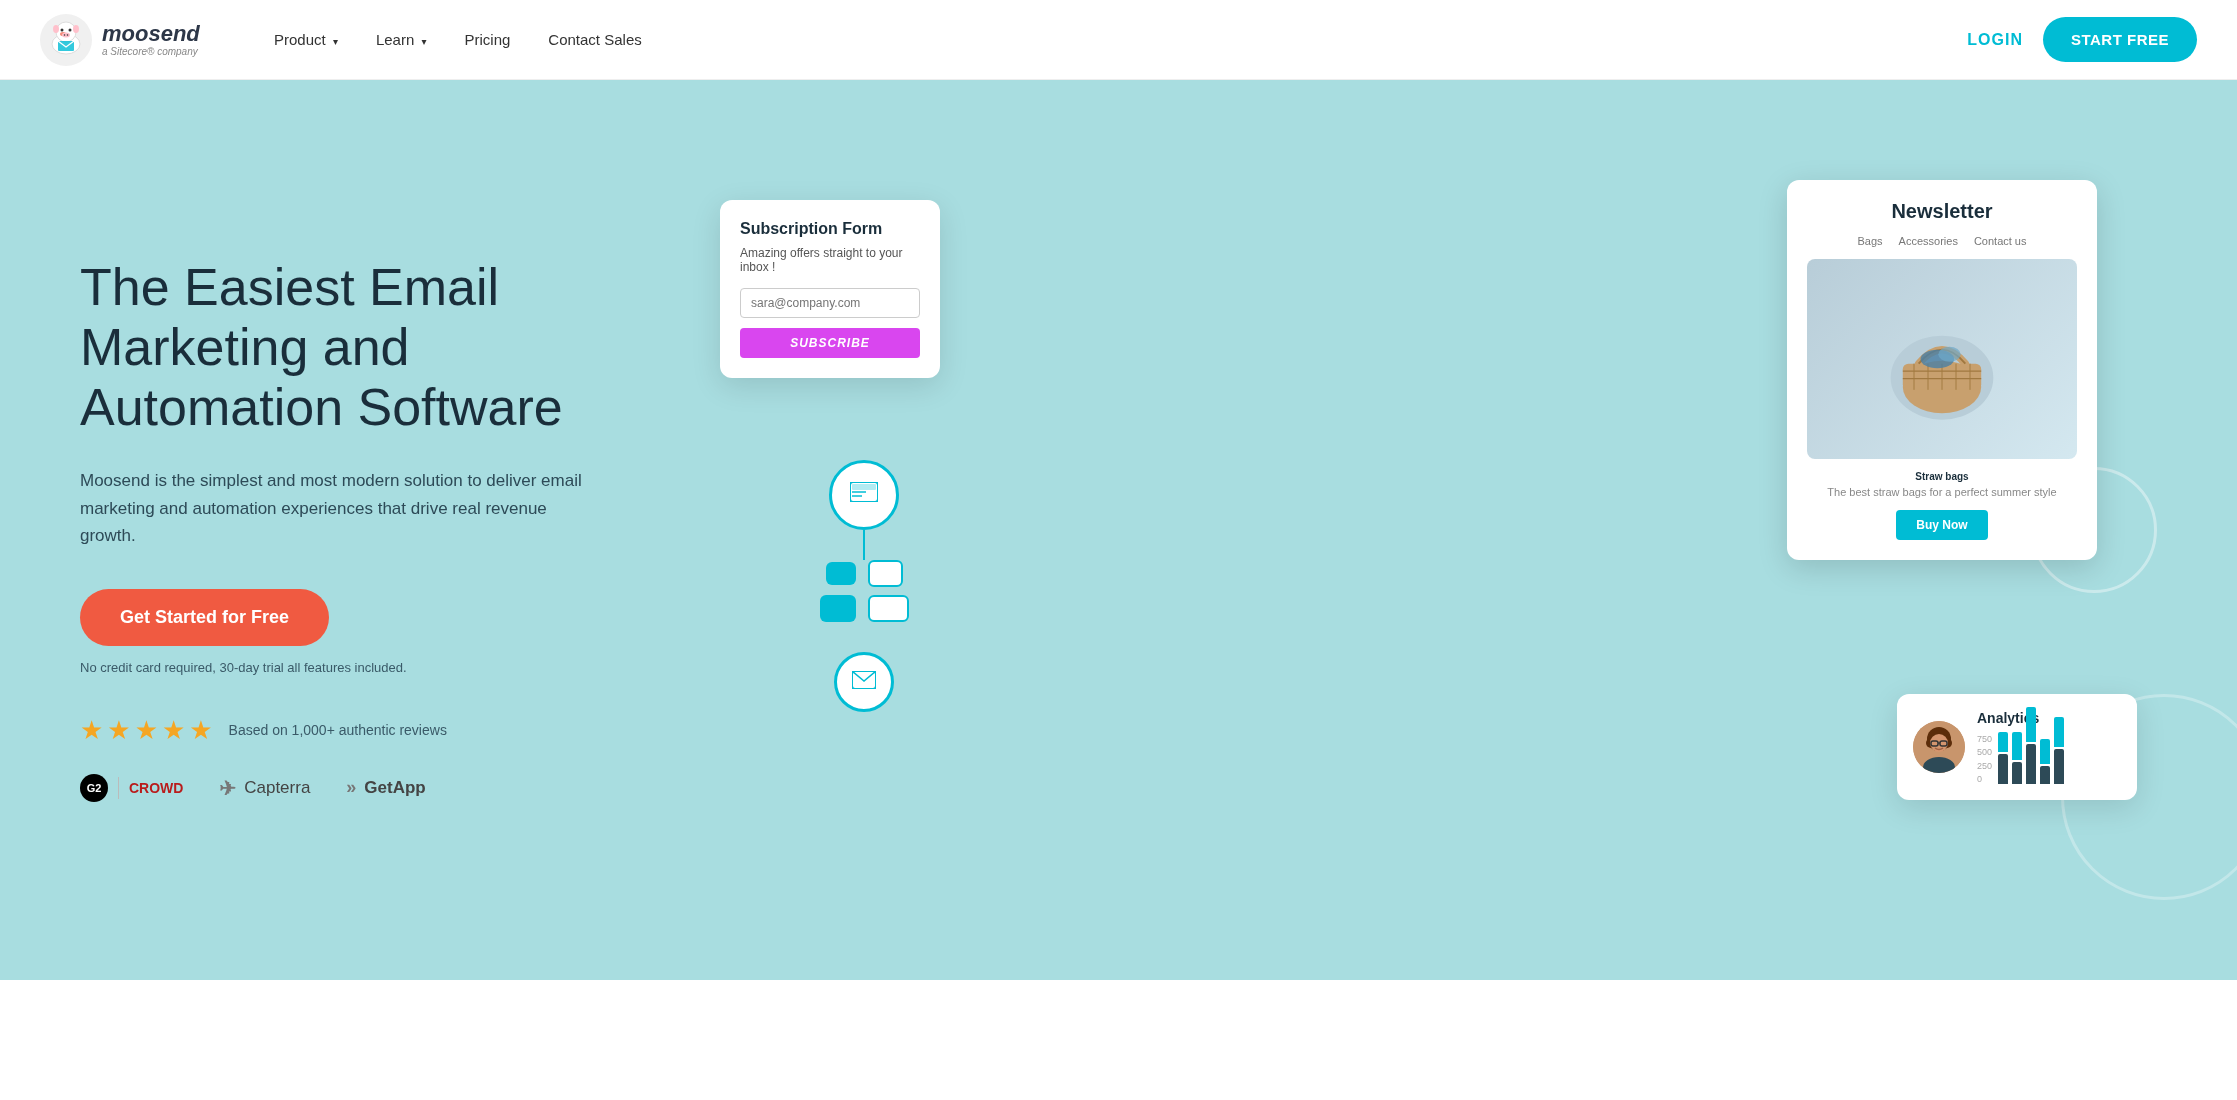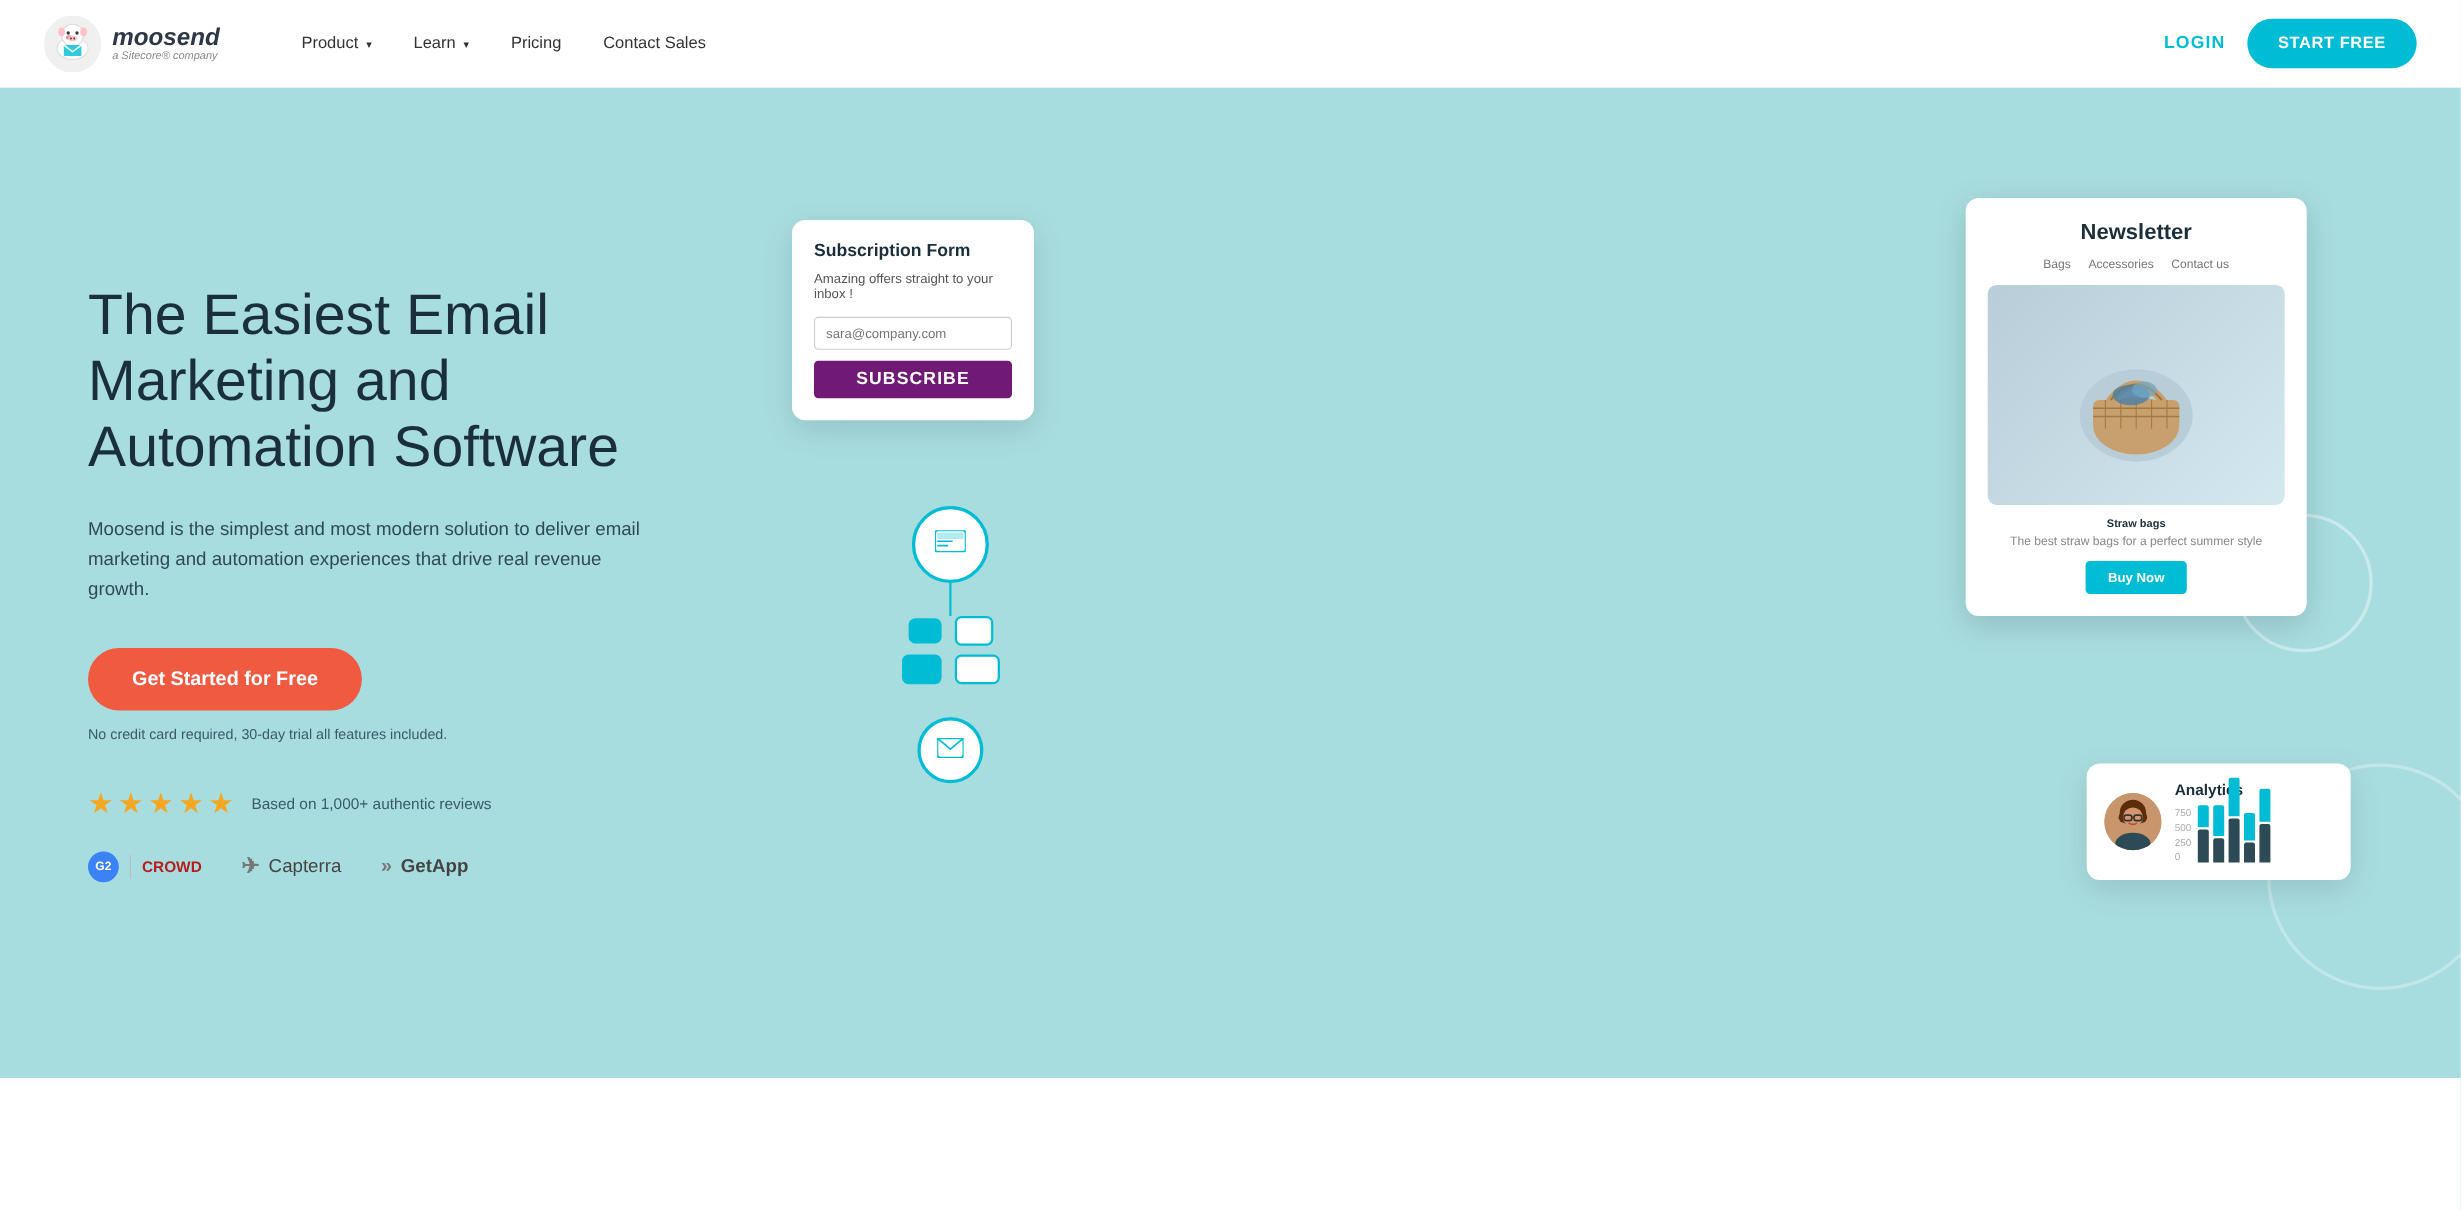"SUBSCRIBE" .card-sub-btn { background: #701a75 -> #d946ef; font-size: 16px -> 12px; font-style: none -> italic }
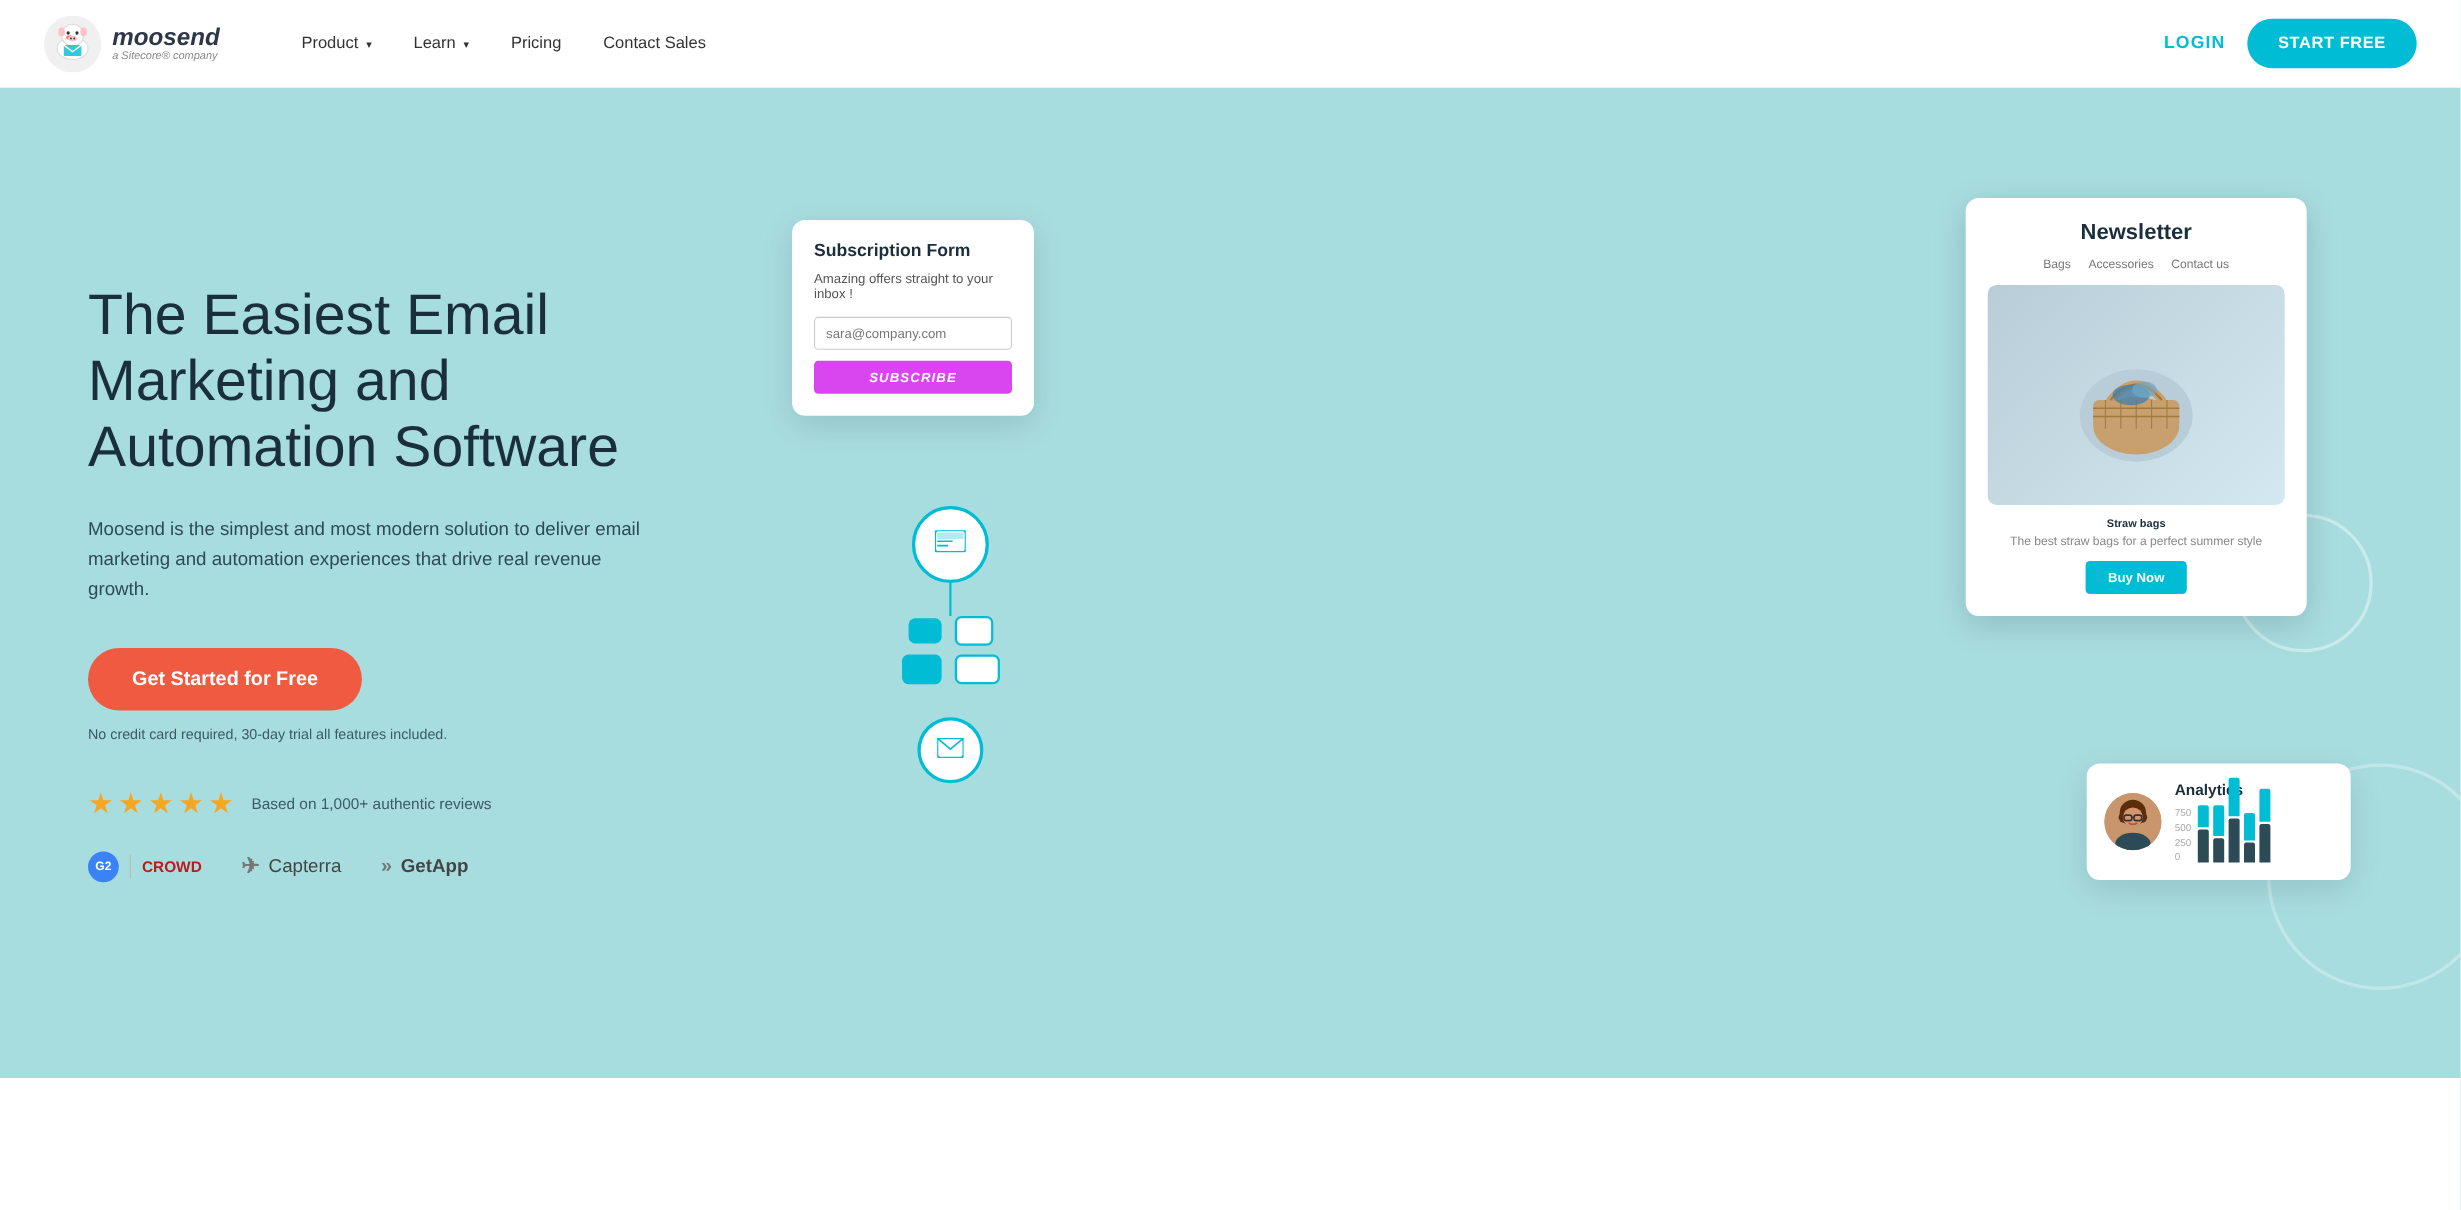"G2" .g2-circle { background: #3b82f6 -> #000000 }
